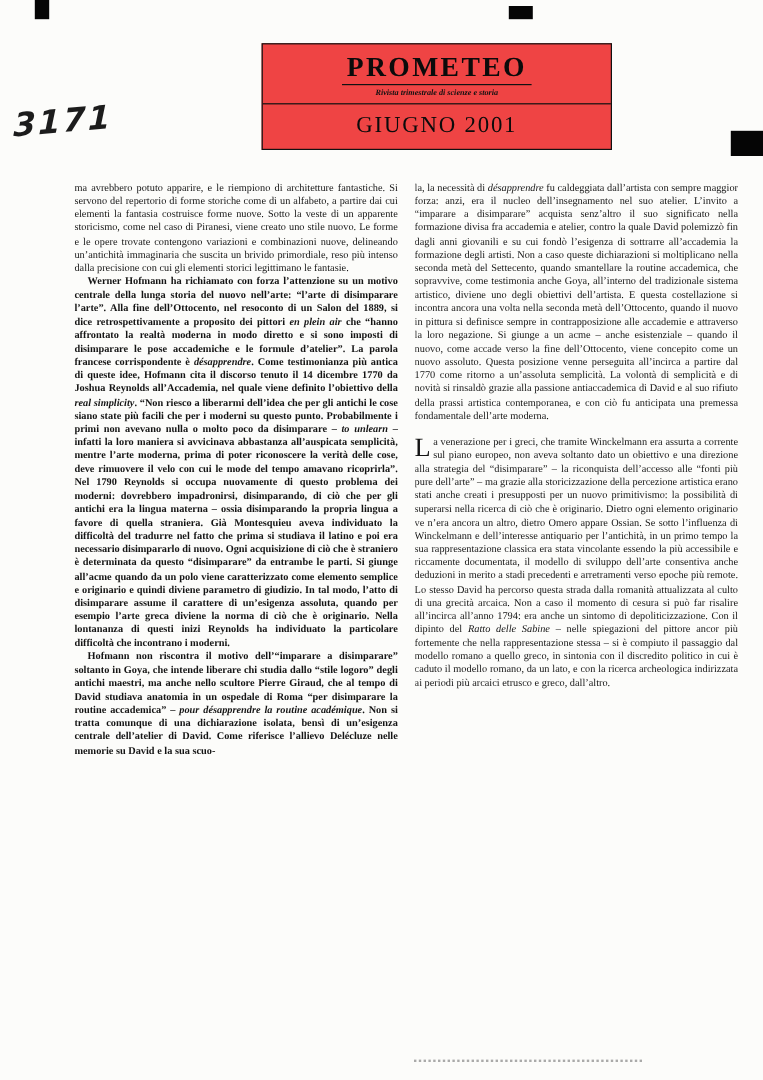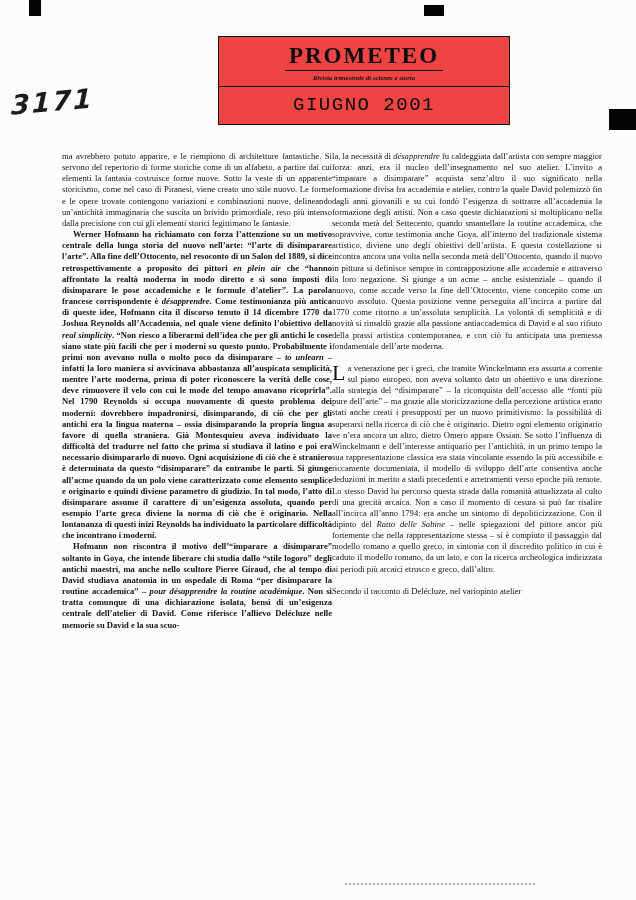"GIUGNO 2001" .masthead-issue { font-family: Liberation Mono, monospace -> Liberation Serif, serif }
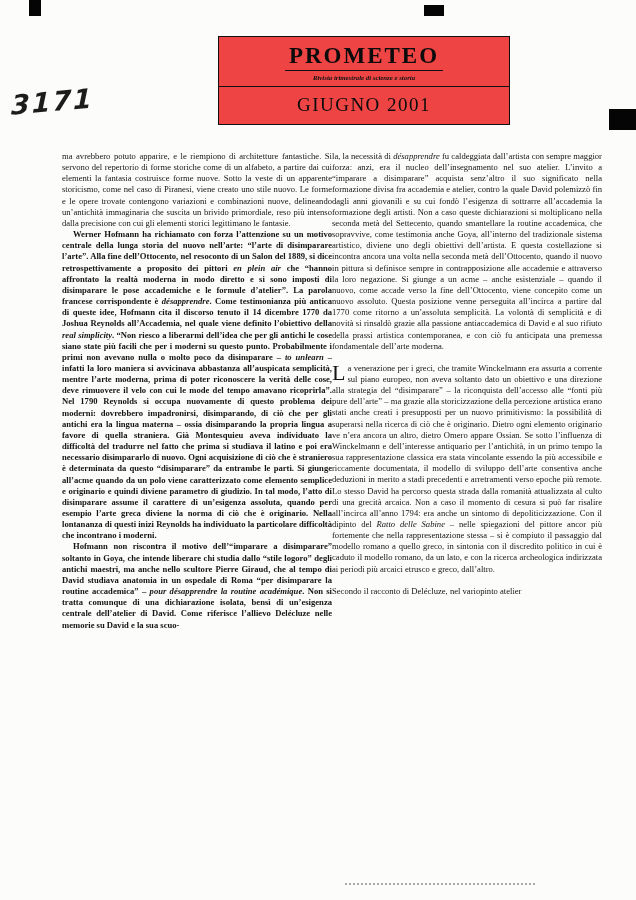"ma avrebbero potuto apparire, e" .body-columns { gap: none -> 14px }
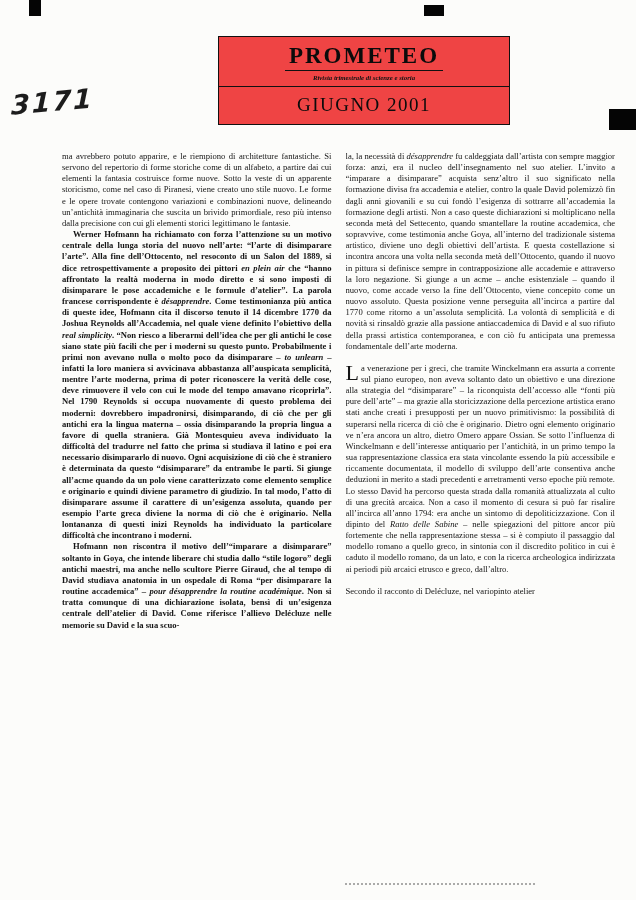"Secondo il racconto di Delécluze," p.space-before { html: <p><span>Secondo il racconto di Delécluze, nel variopinto atelier</span></p> -> none }
